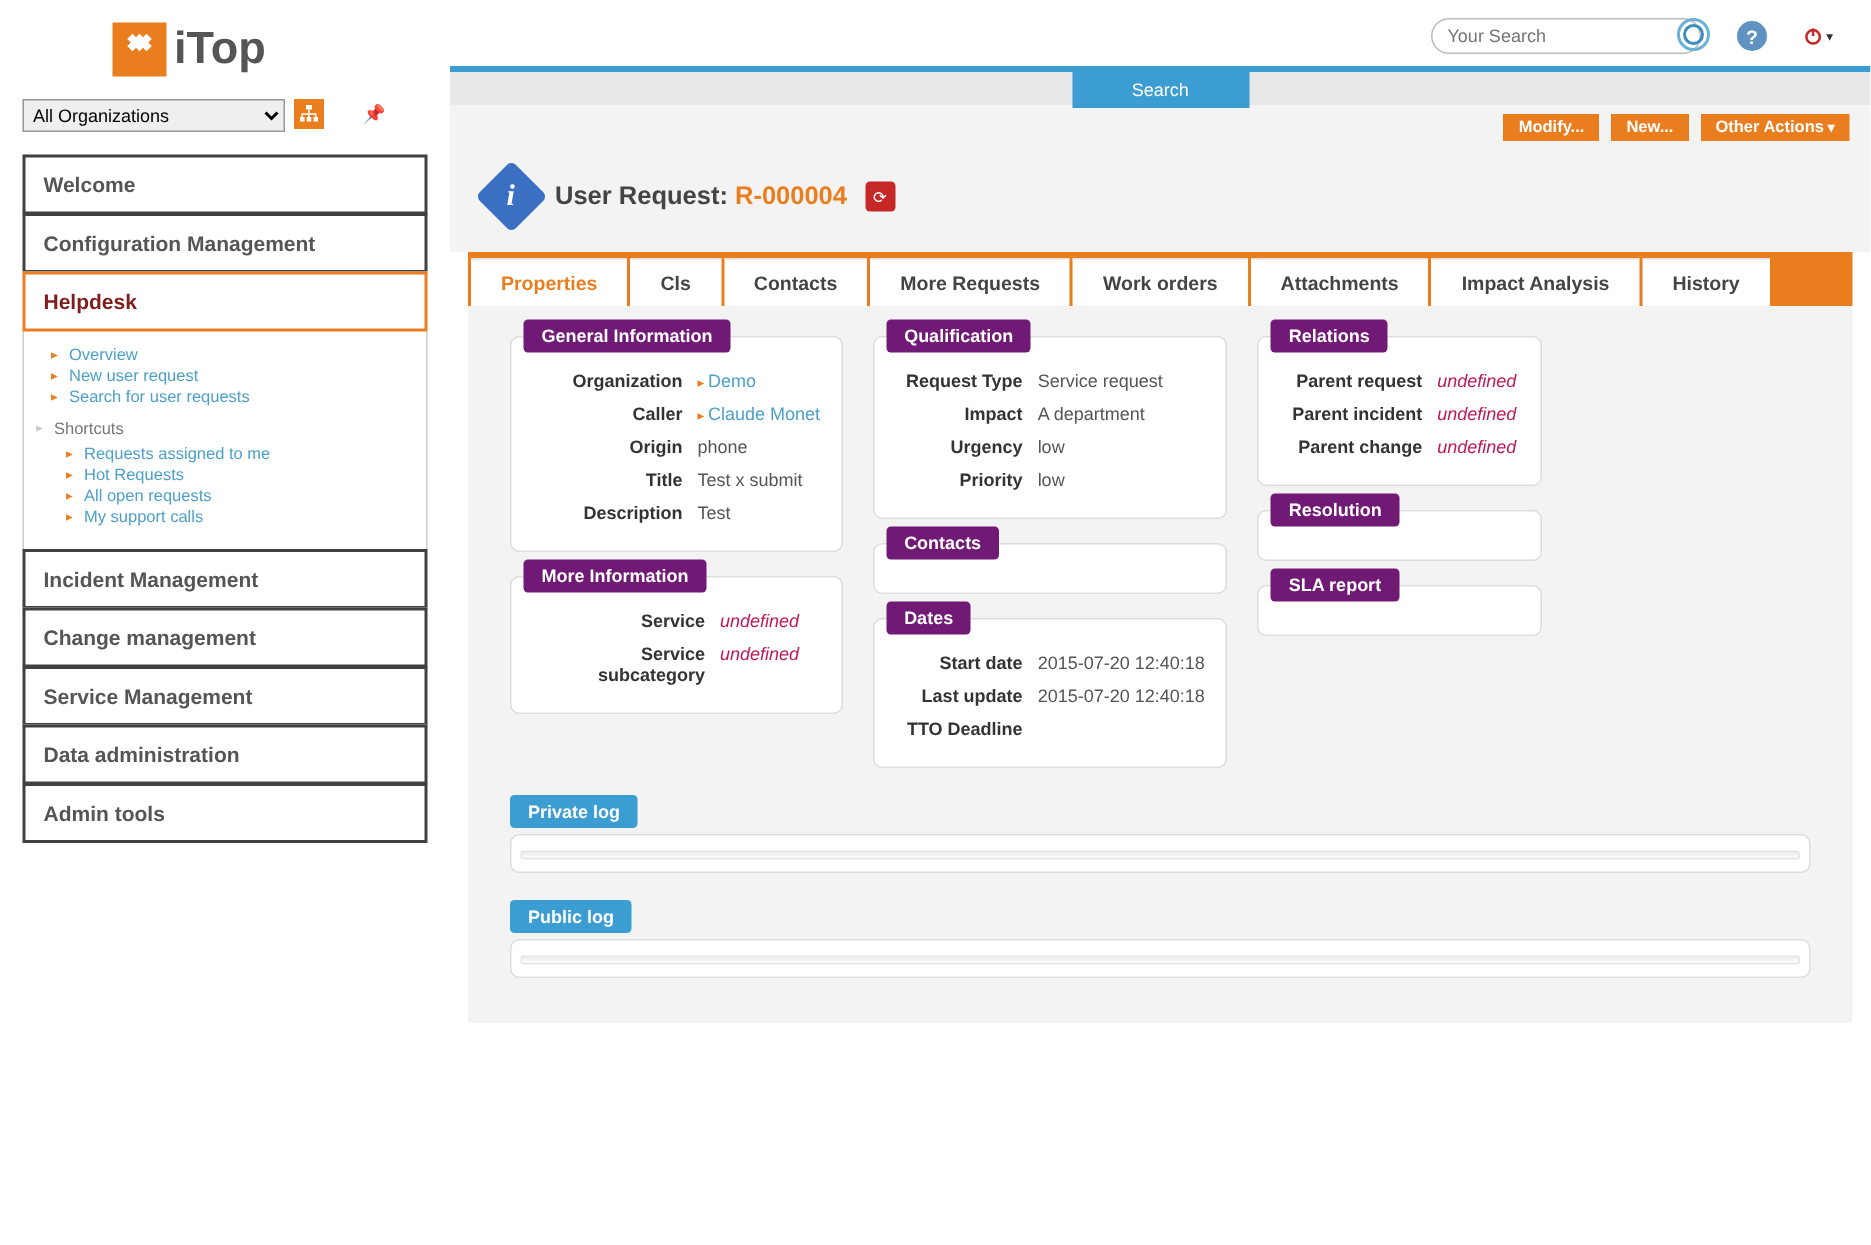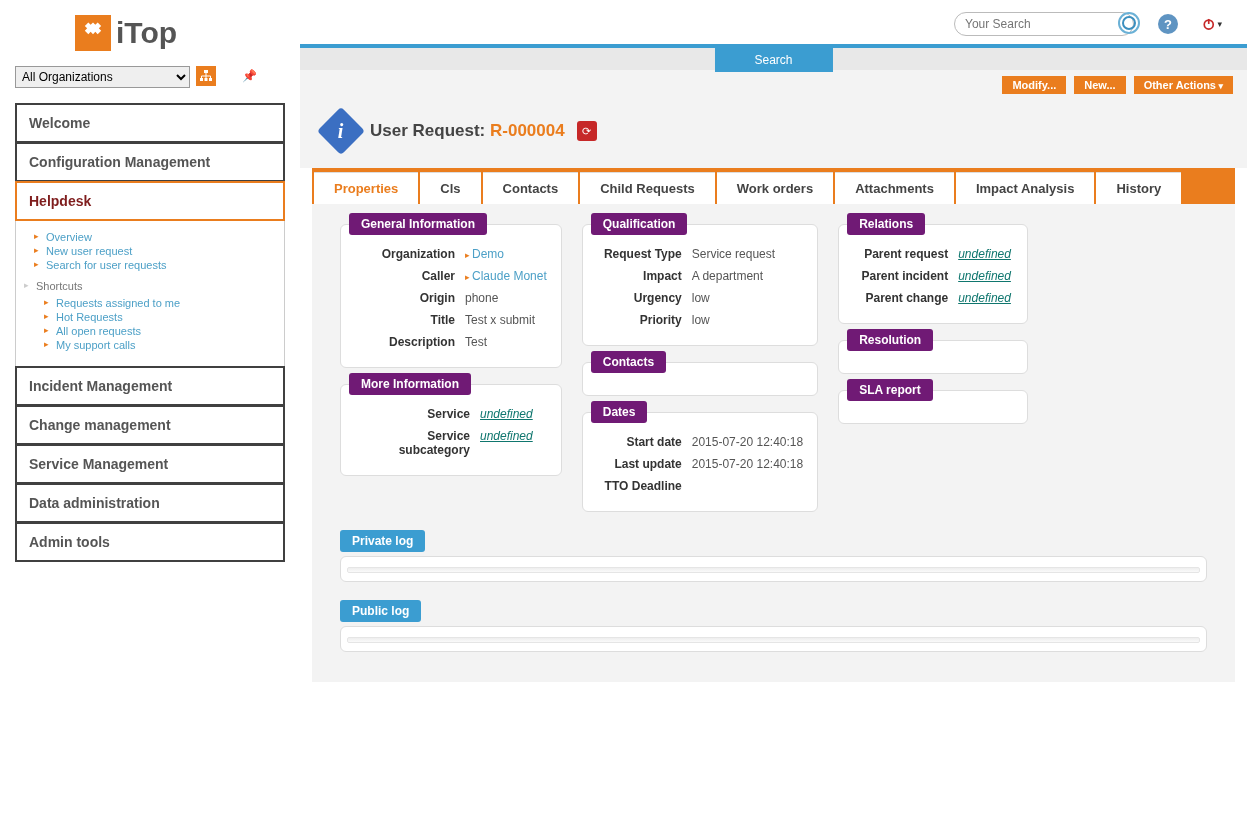"Child Requests" div.tab { text: Child -> More }
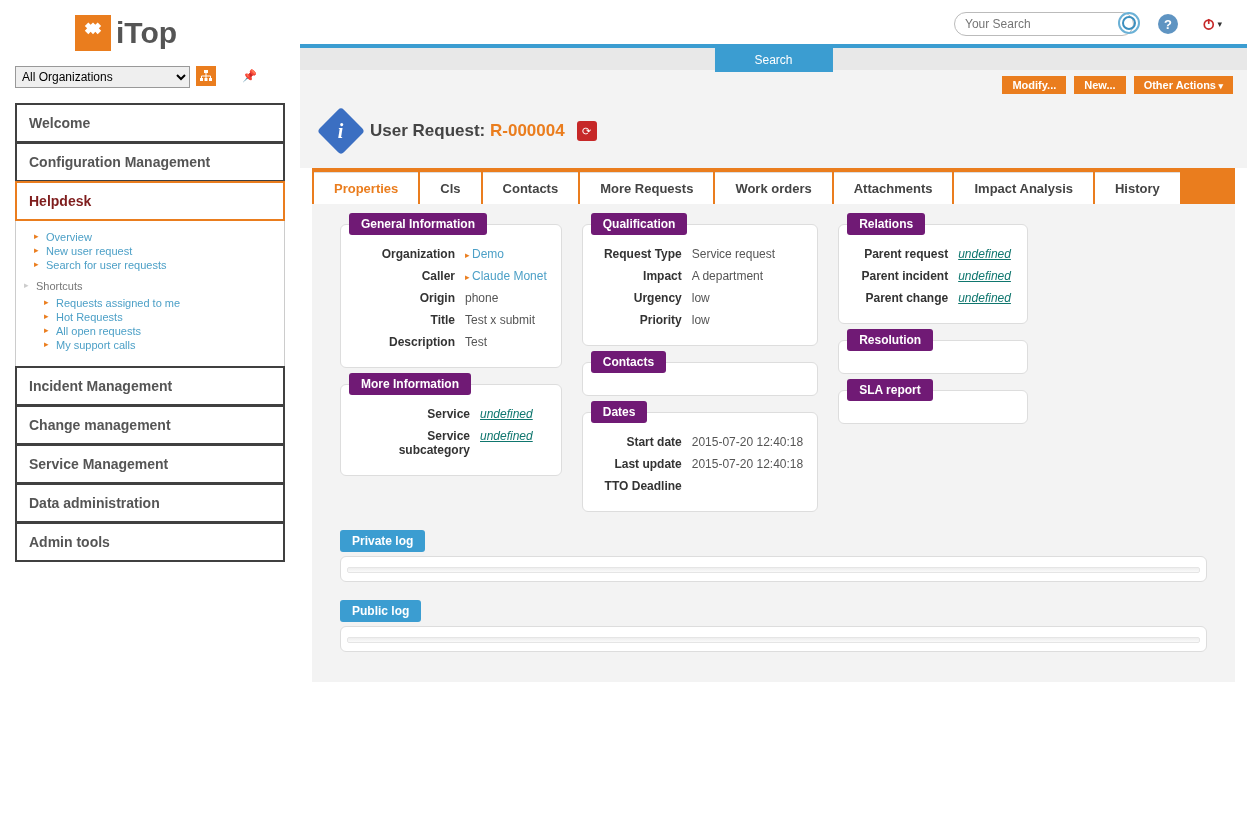"undefined" .field-value.undef { color: #0f766e -> #be185d; text-decoration: underline -> none }
